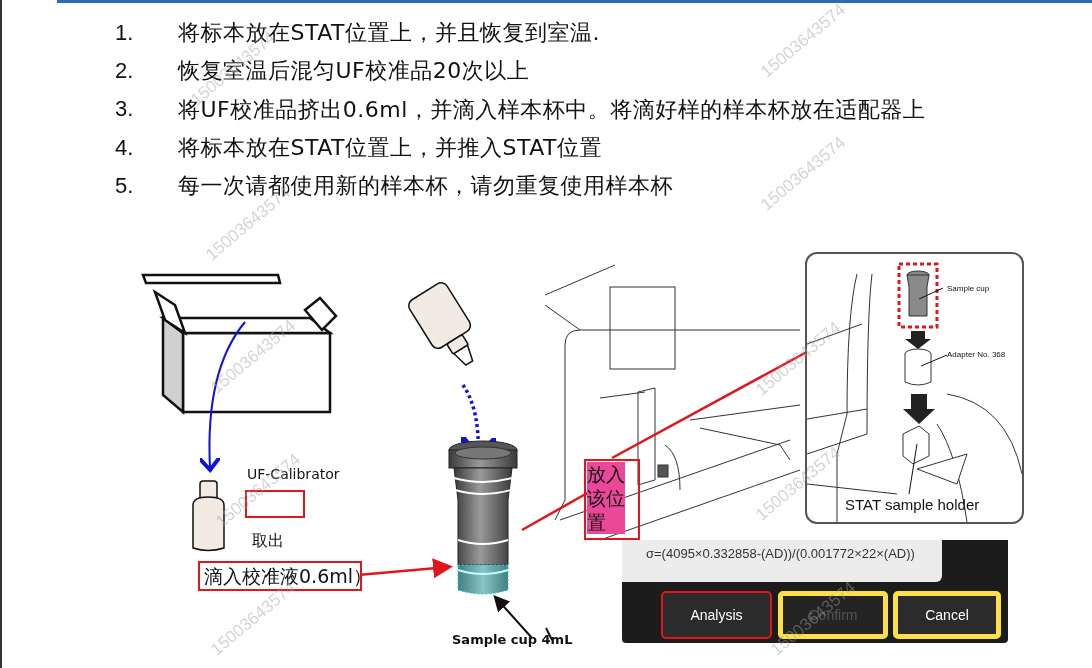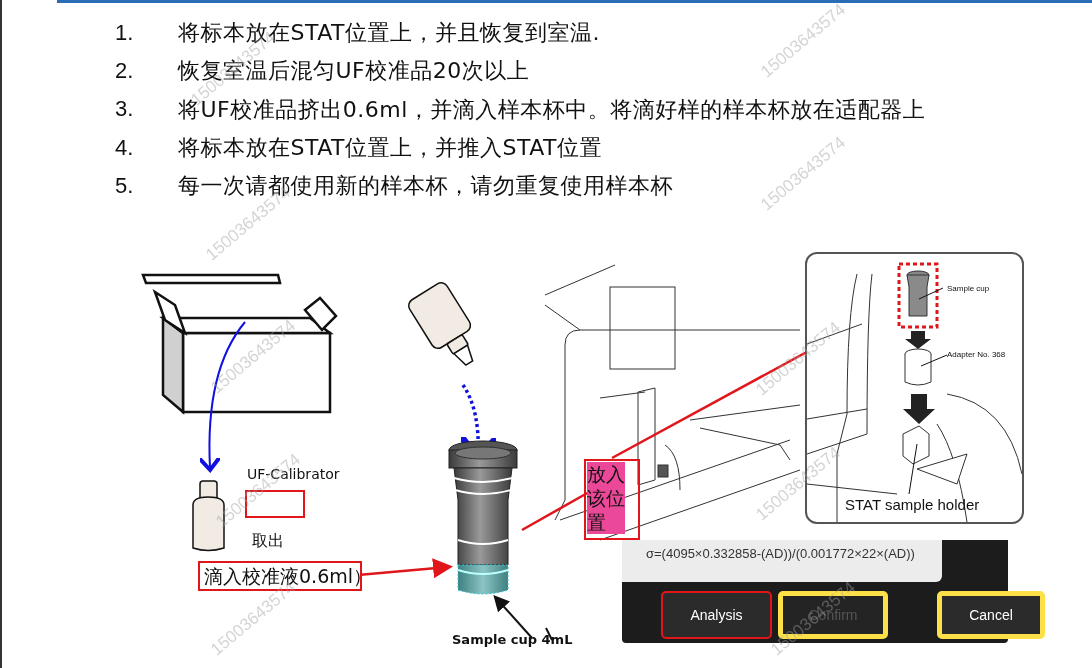"Cancel" div.btn { margin-left: 44px -> none }
